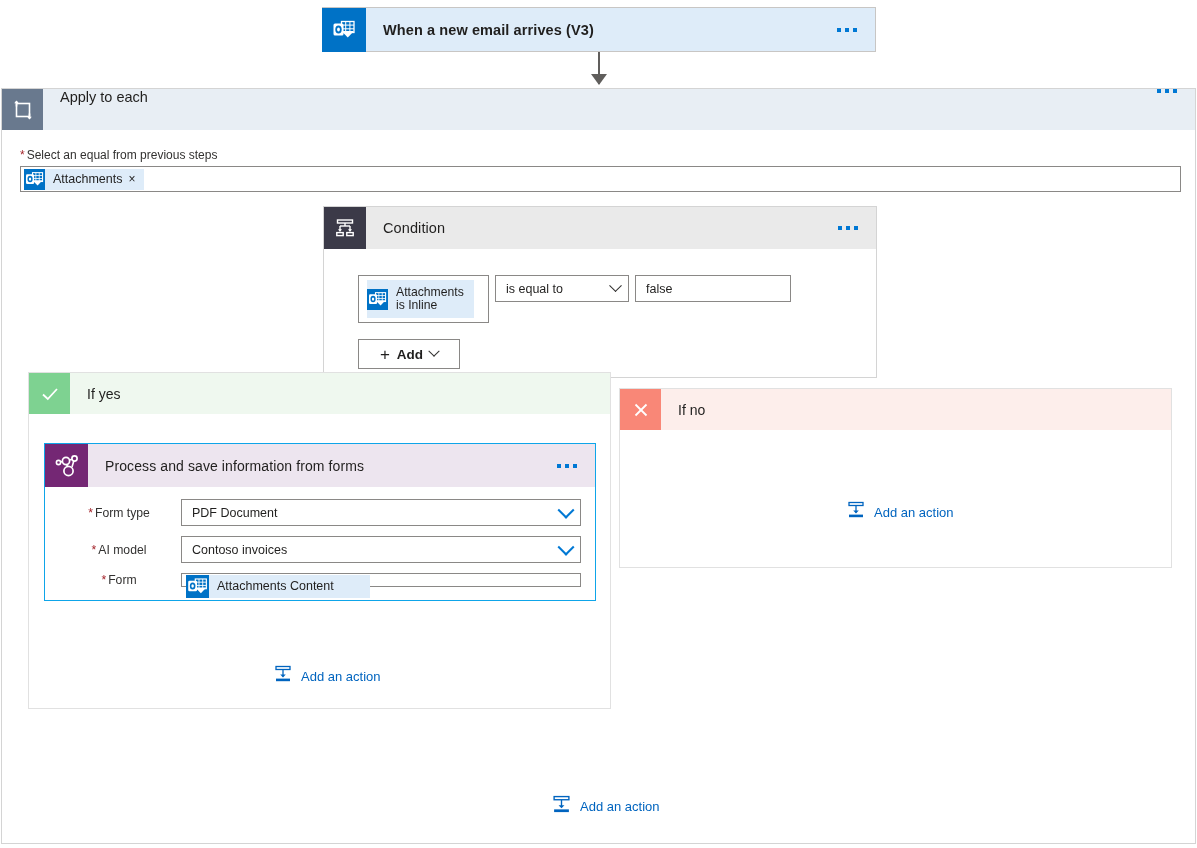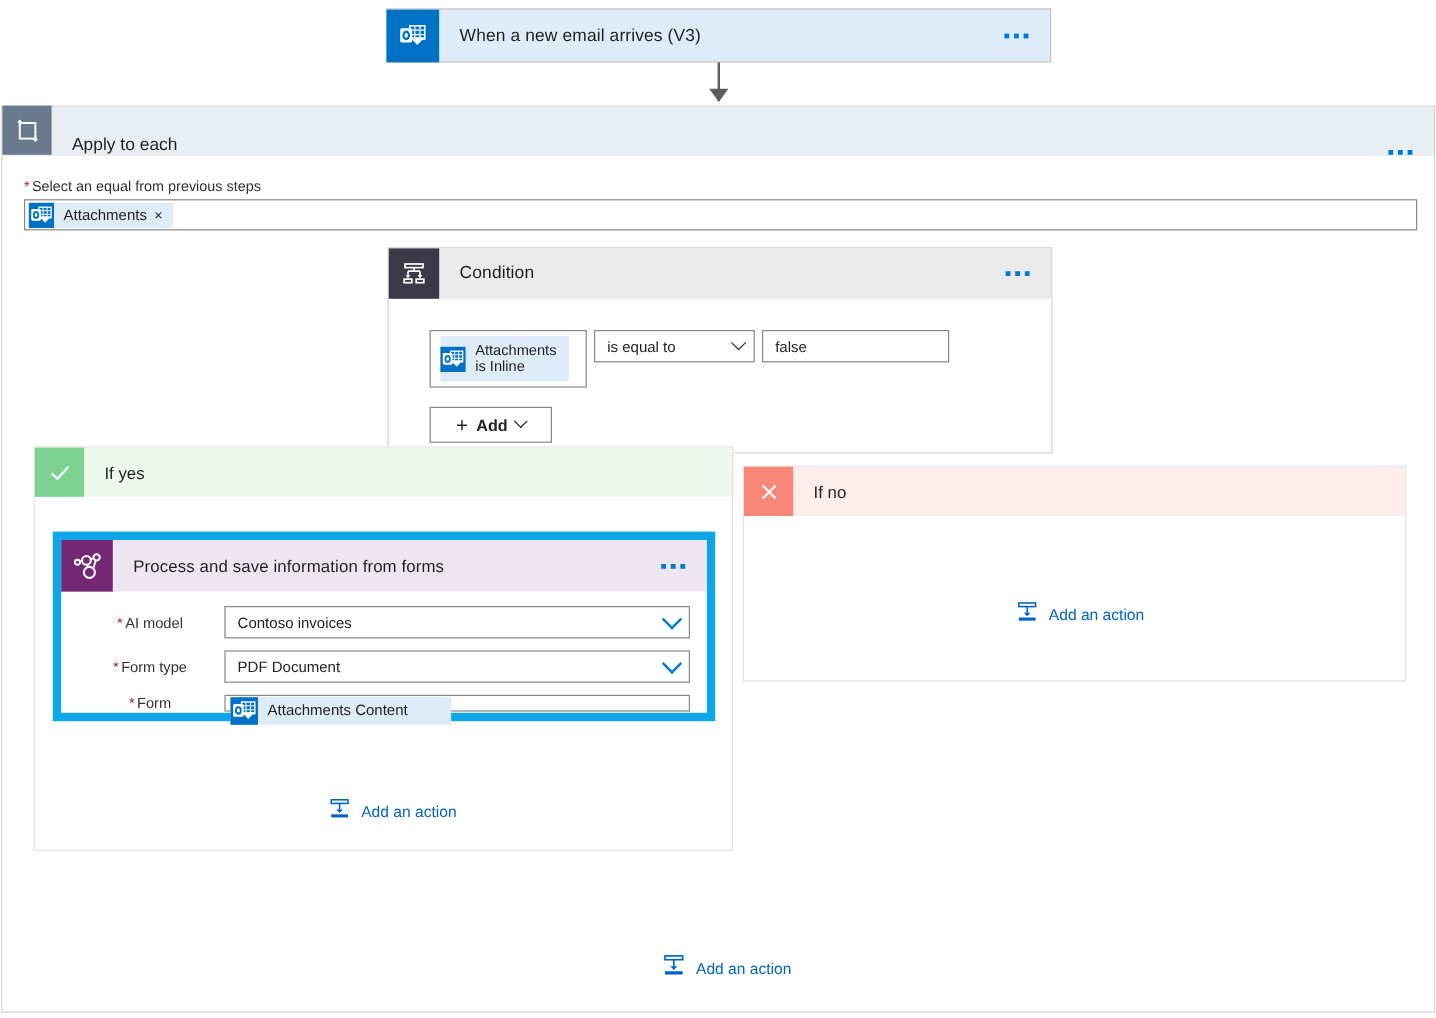"When a new email arrives" .card-header { font-weight: none -> bold }
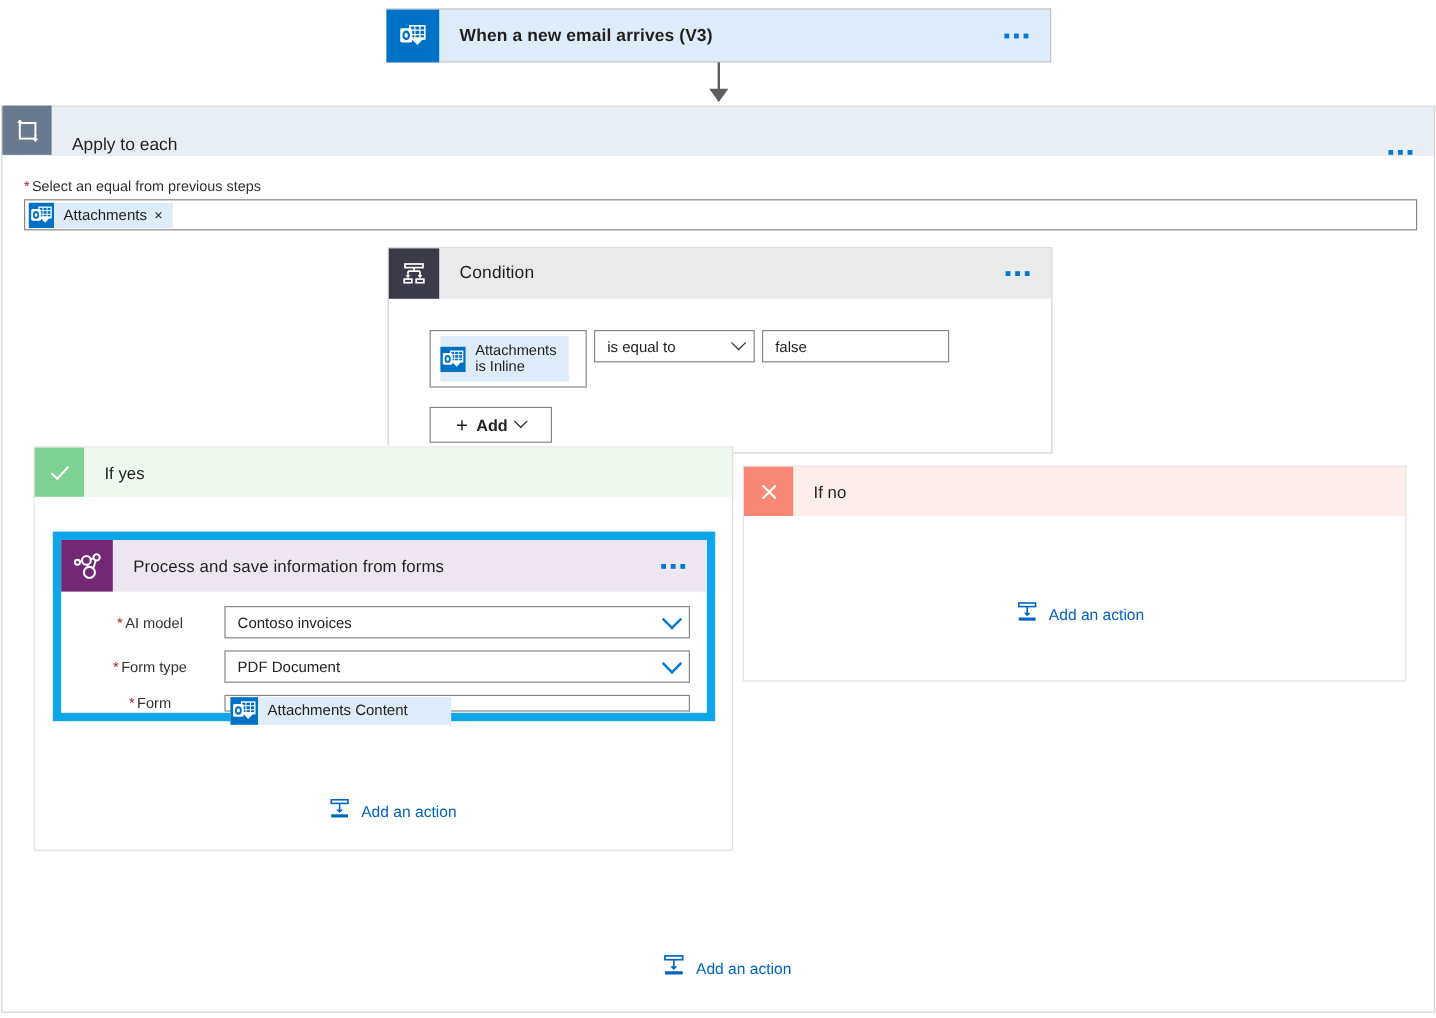"Apply to each" .loop-header { align-items: flex-end -> flex-start }
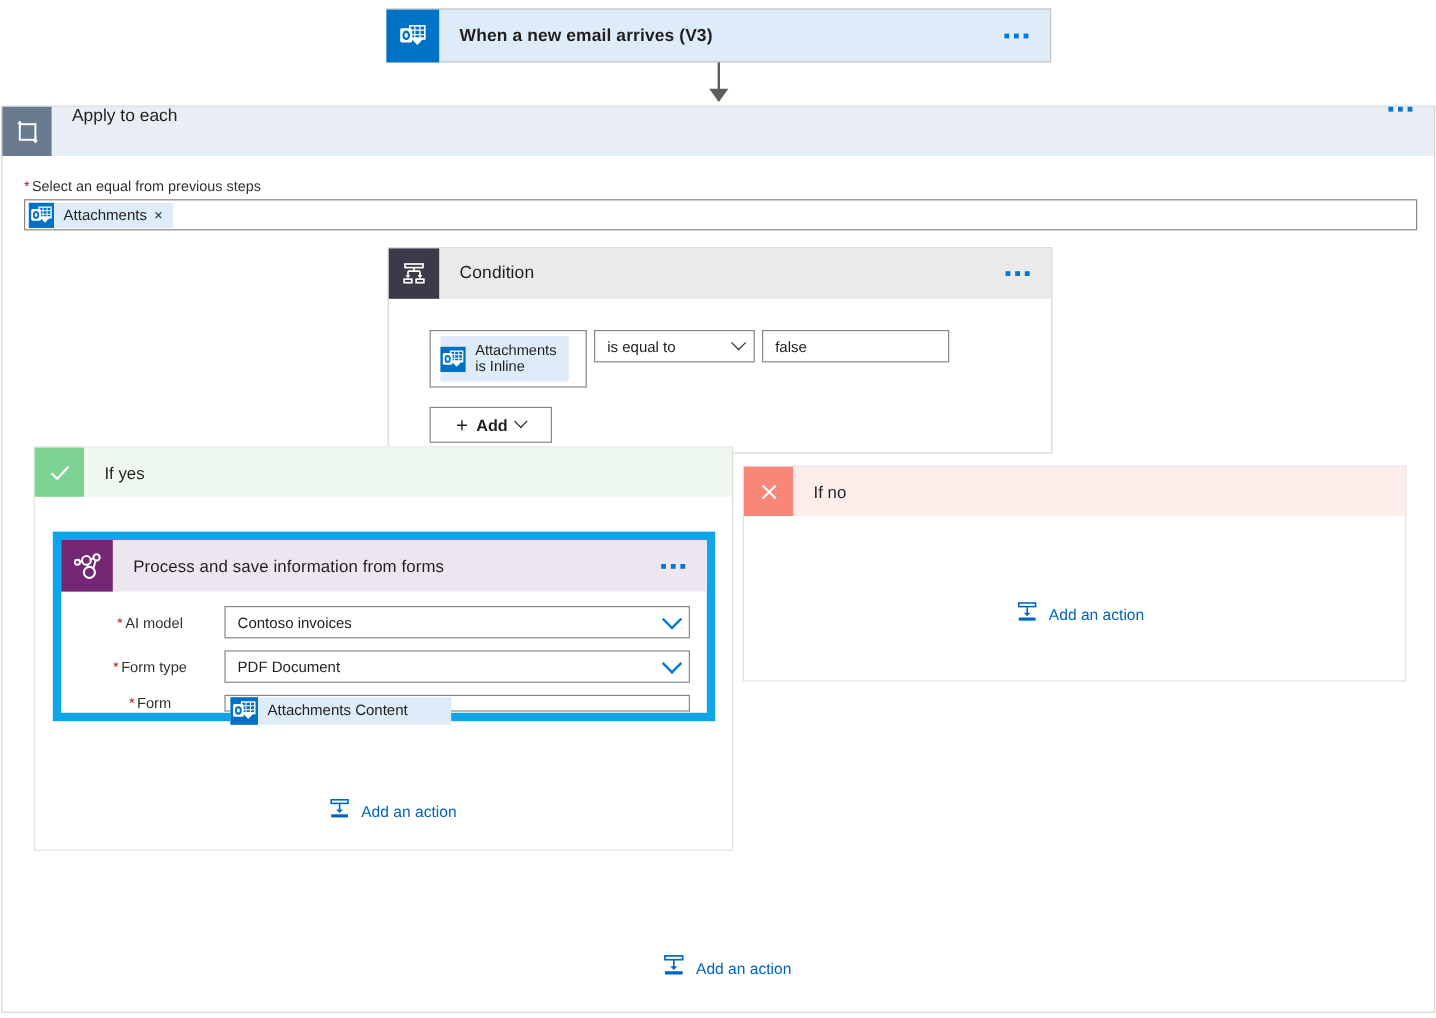"Process and save information from" .ai-card { border: 7px solid #0ea5e9 -> 1px solid #0ea5e9 }
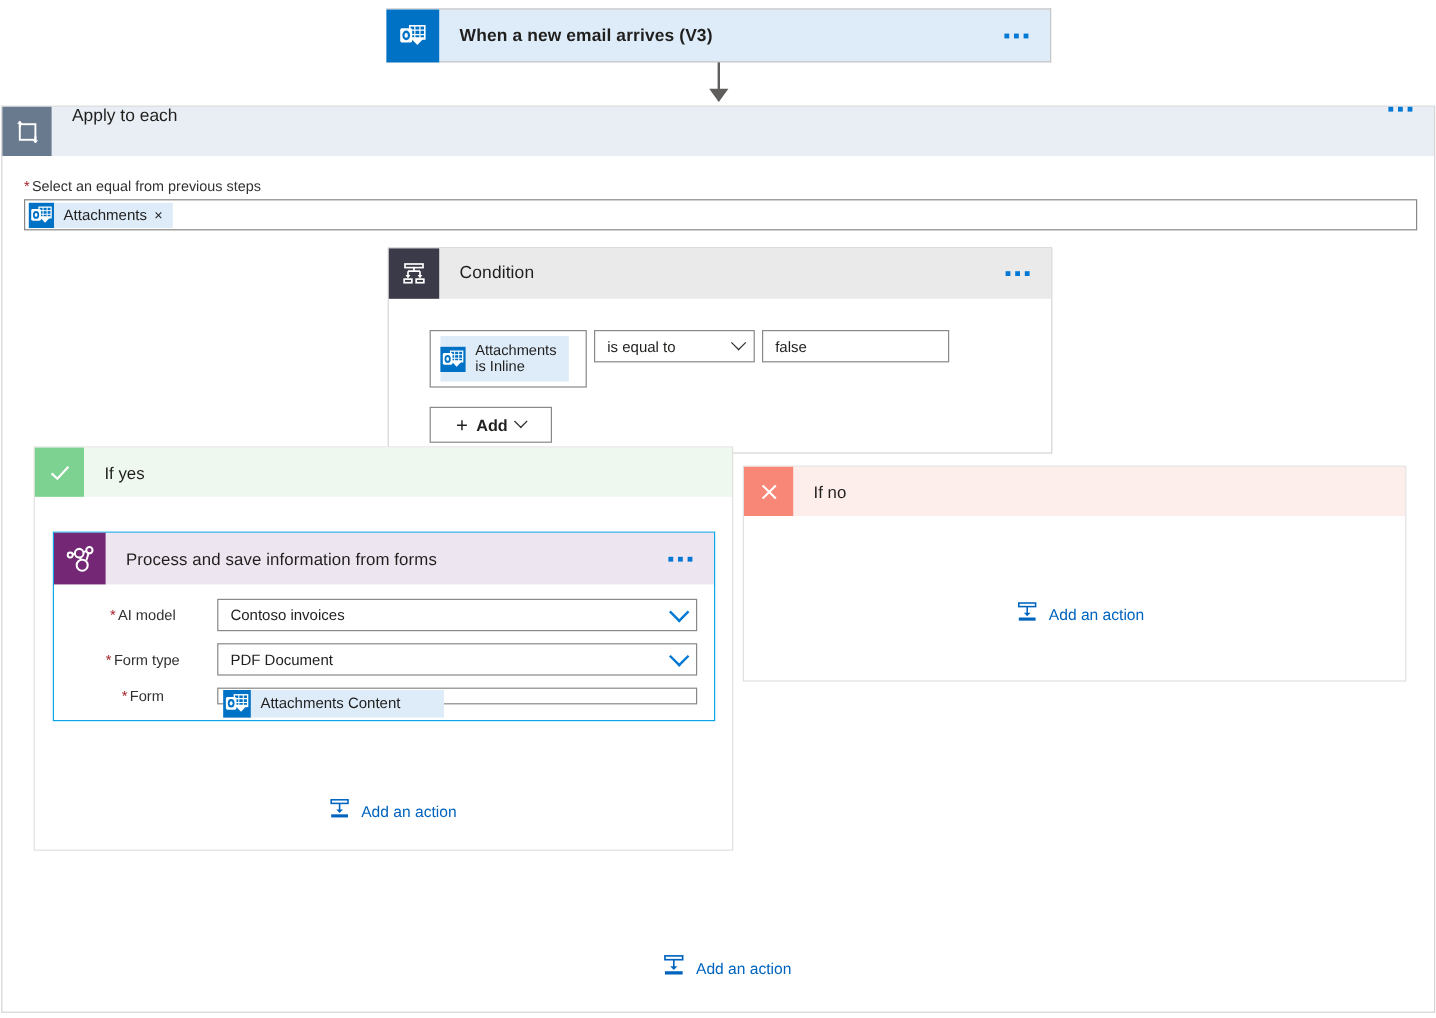"* AI model" div.ai-row { order: before "* Form type" -> after "* Form type" }
